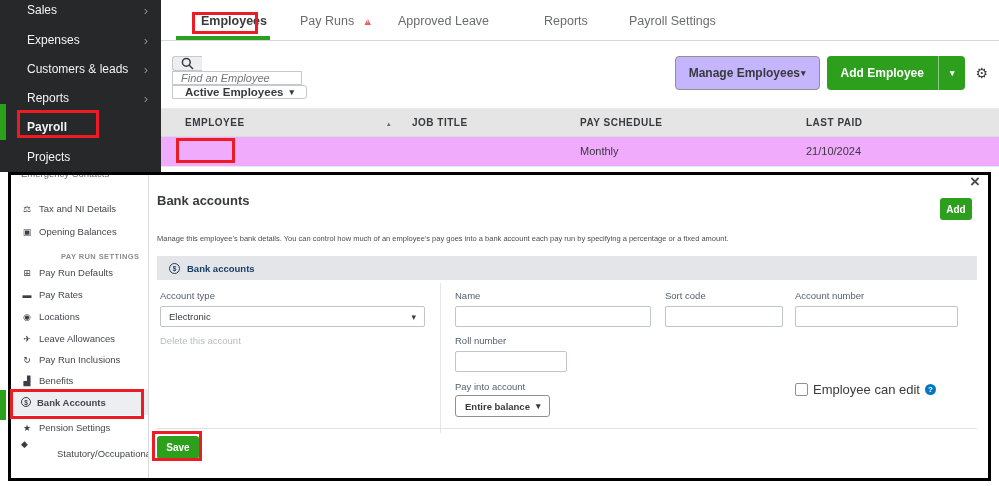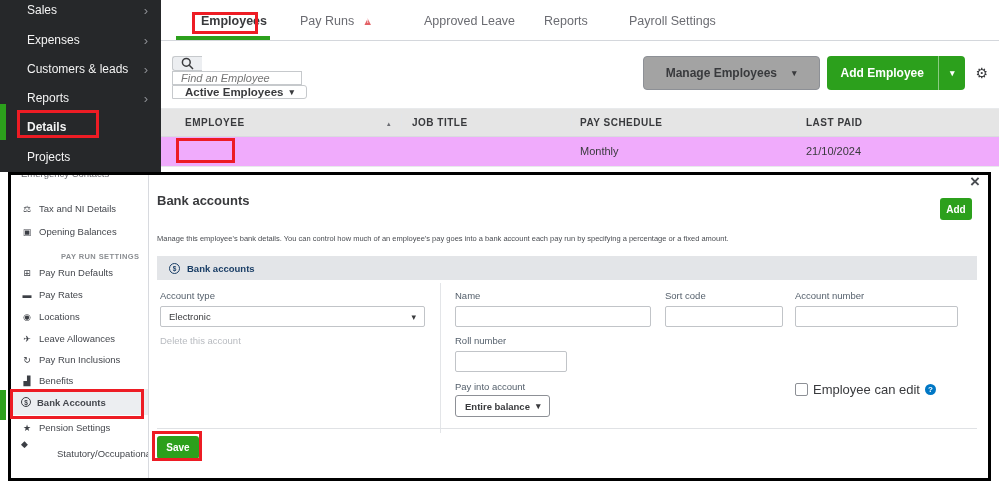"Approved Leave" div.tab { left: 263px -> 237px }
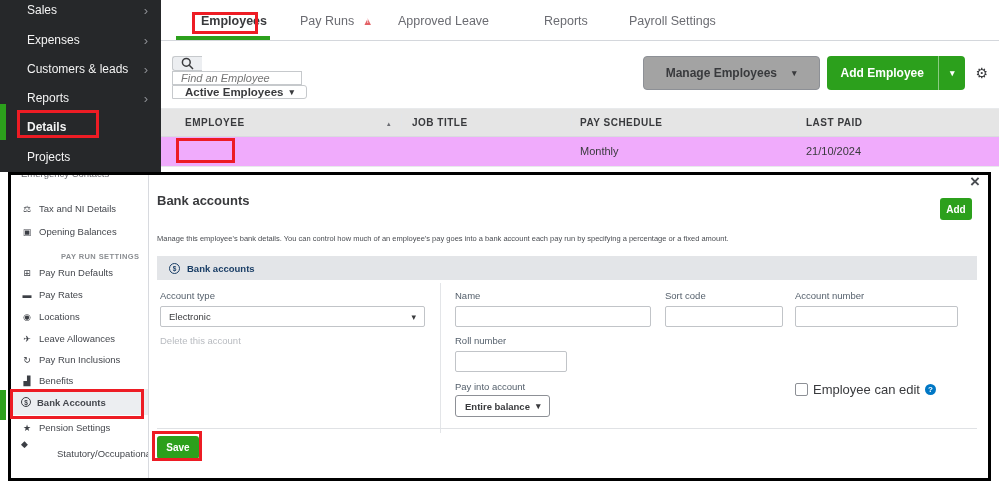"Manage Employees" .manage-btn { background: #a3a3a3 -> #c4b5fd; gap: 15px -> 1px; padding: 0 22px -> 0 13px }
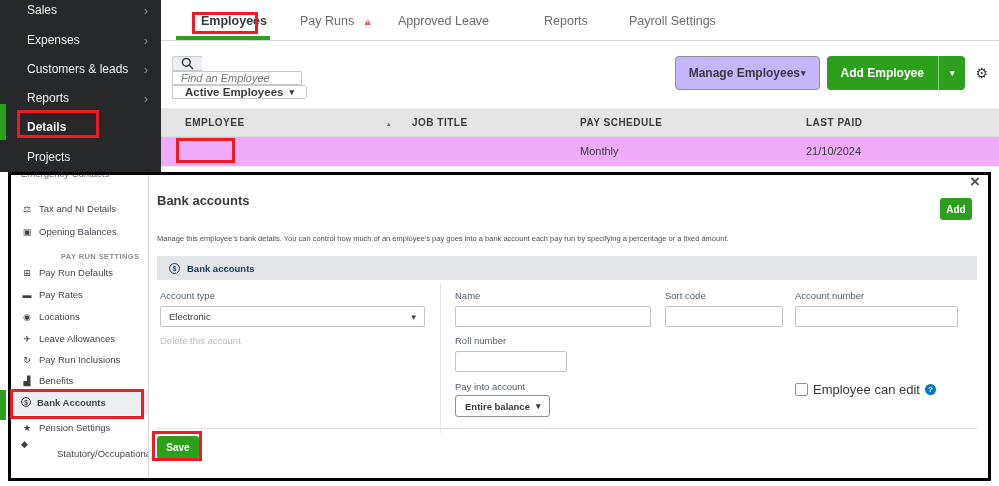"Details" span { text: Details -> Payroll }
